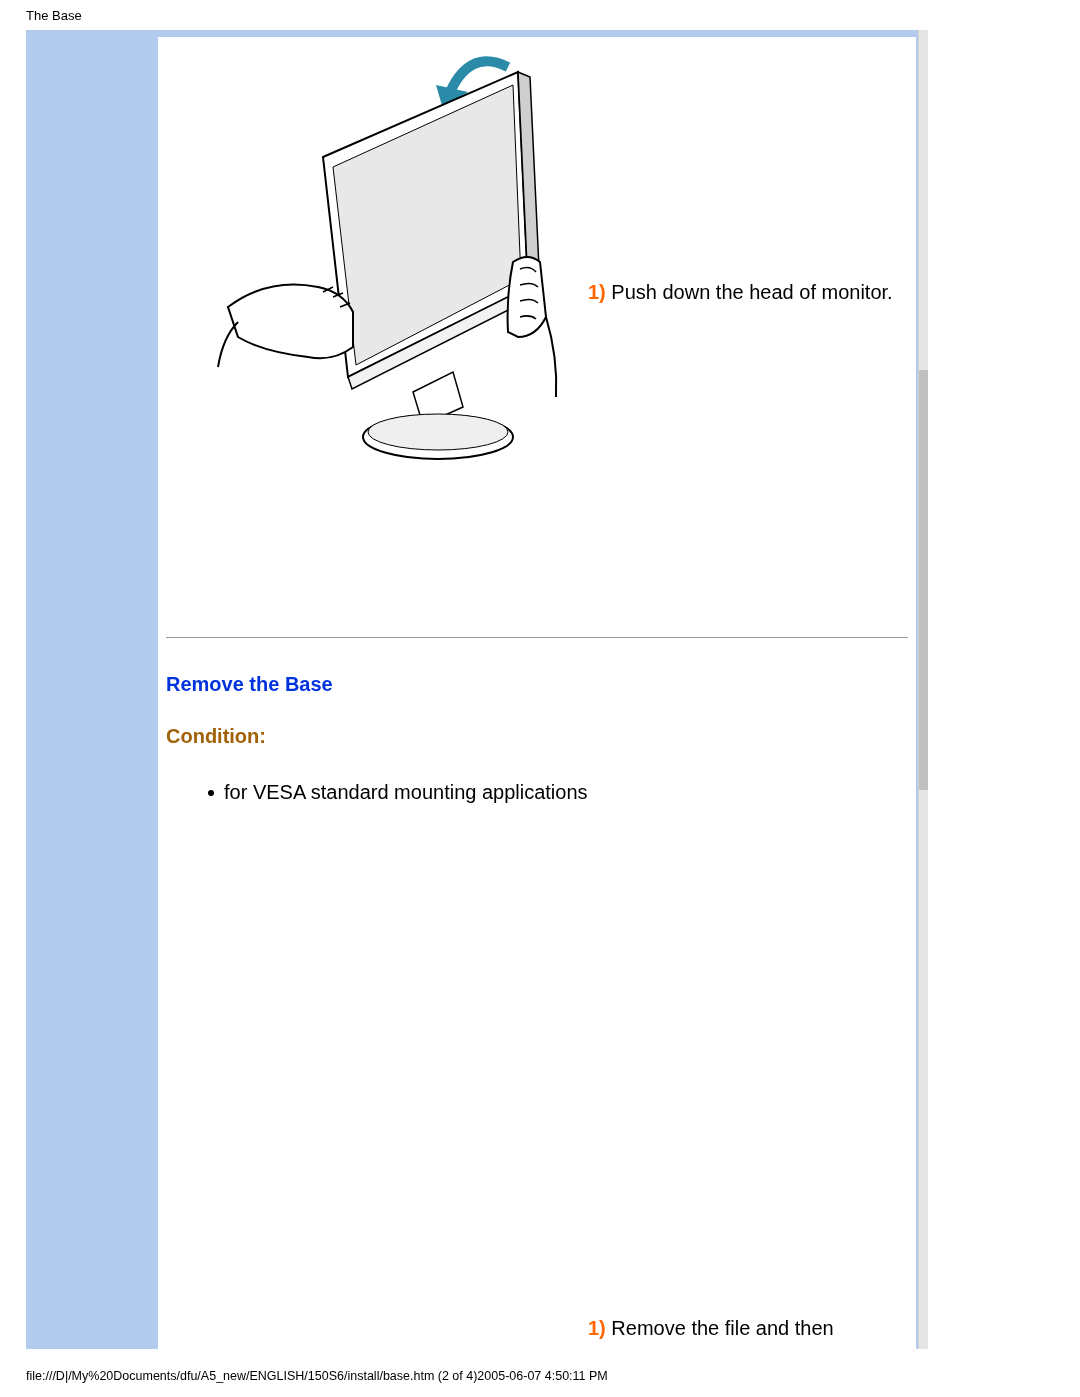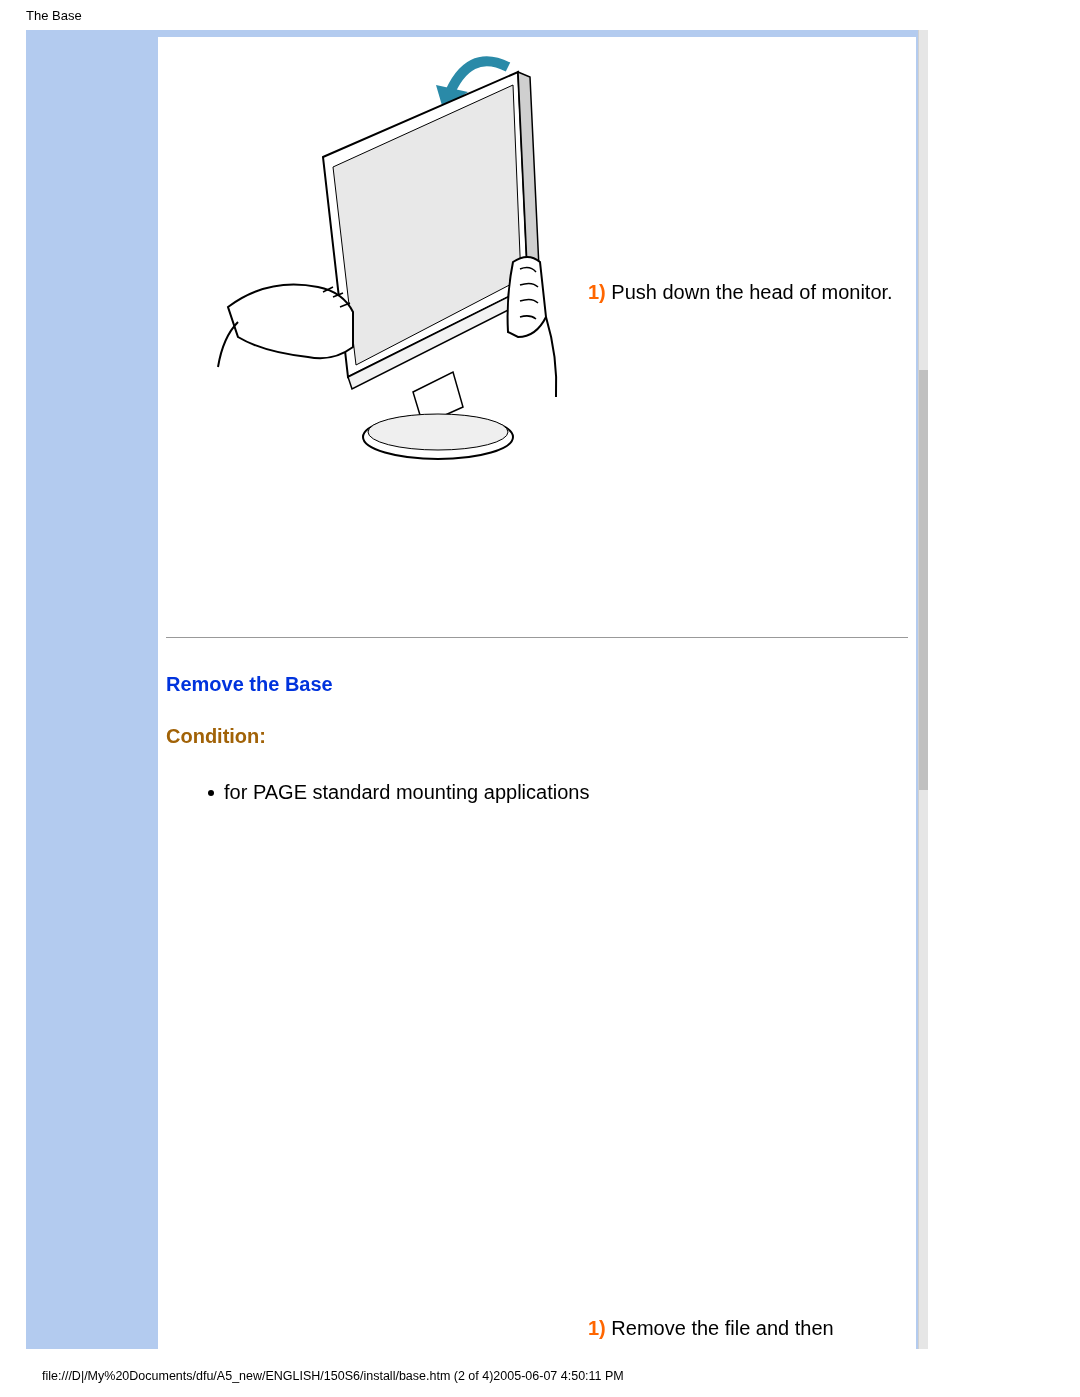"for PAGE standard mounting applications" span { text: PAGE -> VESA }
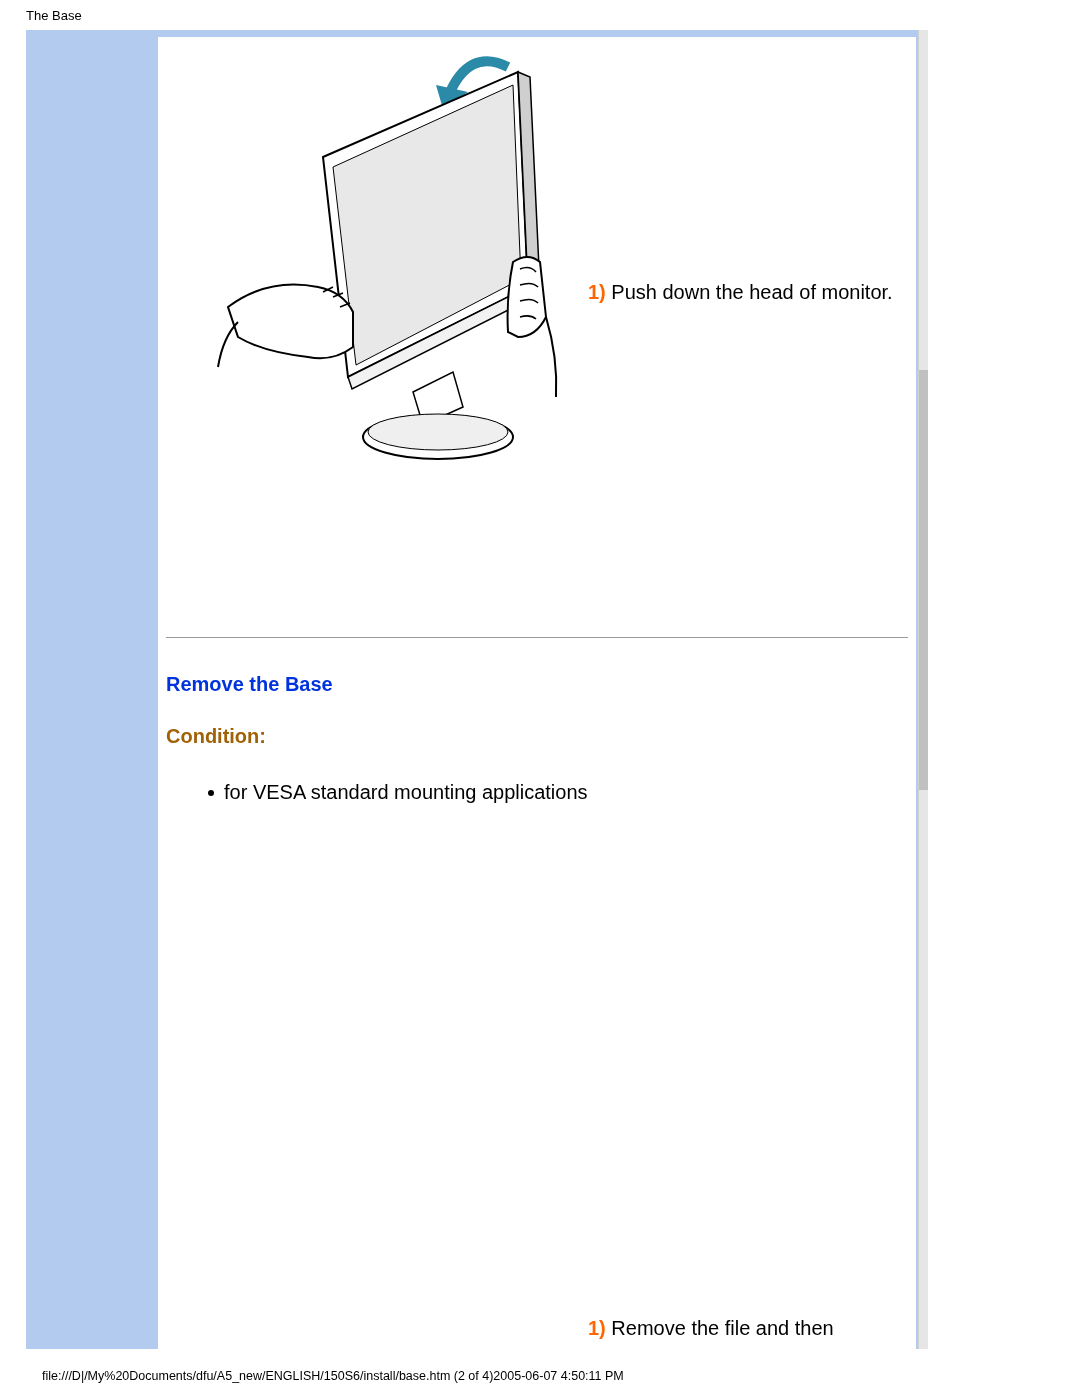"file:///D|/My%20Documents/dfu/A5_new/ENG" .footer { margin-left: 16px -> none }
